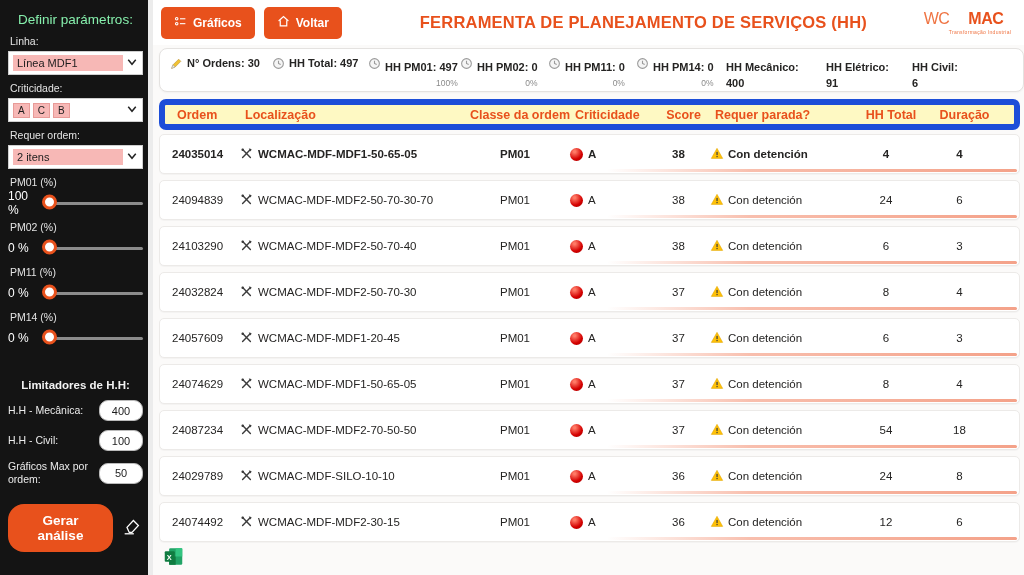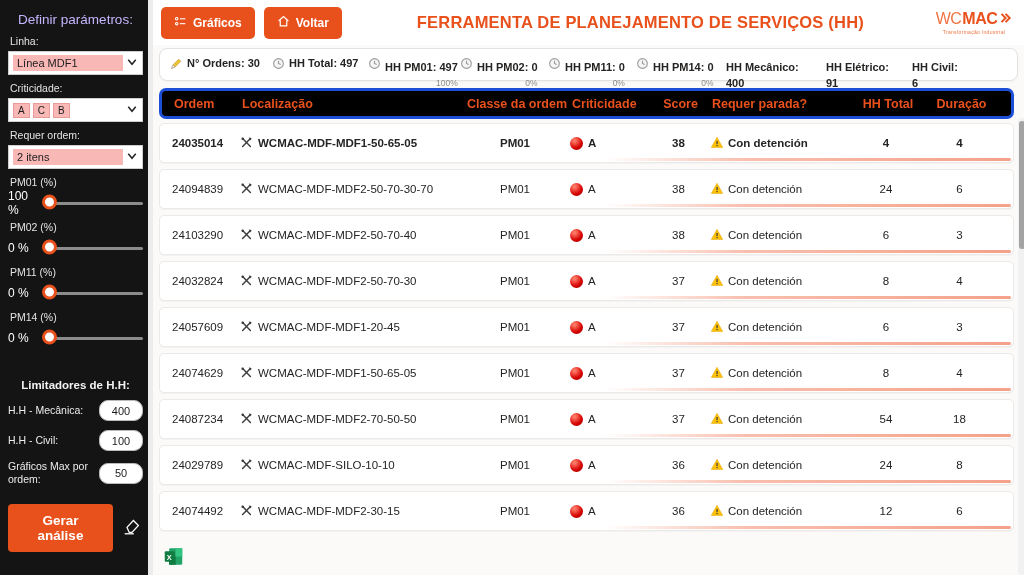"Definir parámetros:" .sb-title { color: #c4b5fd -> #86efac }
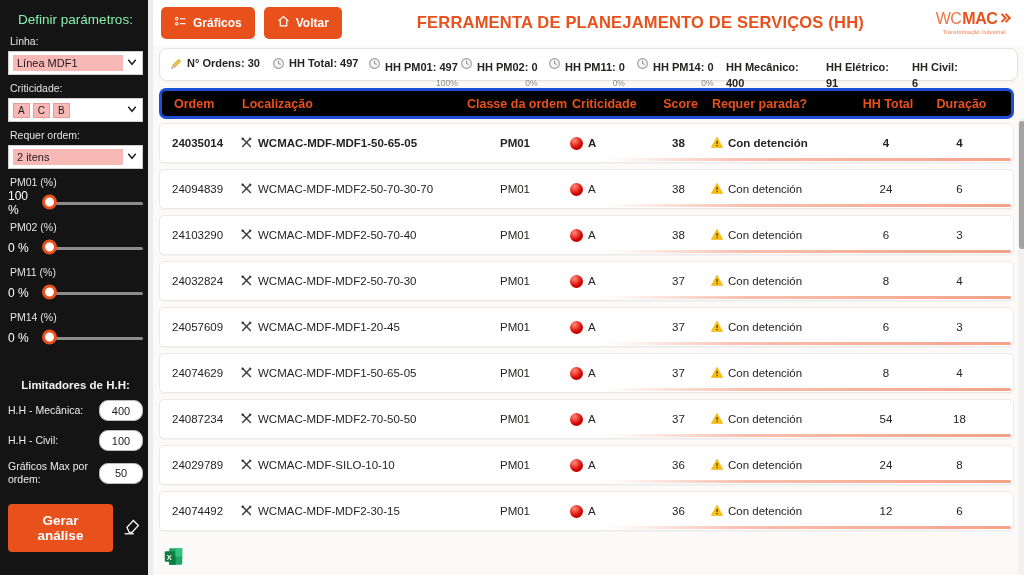"WC" .logo-line { gap: 1px -> 19px }
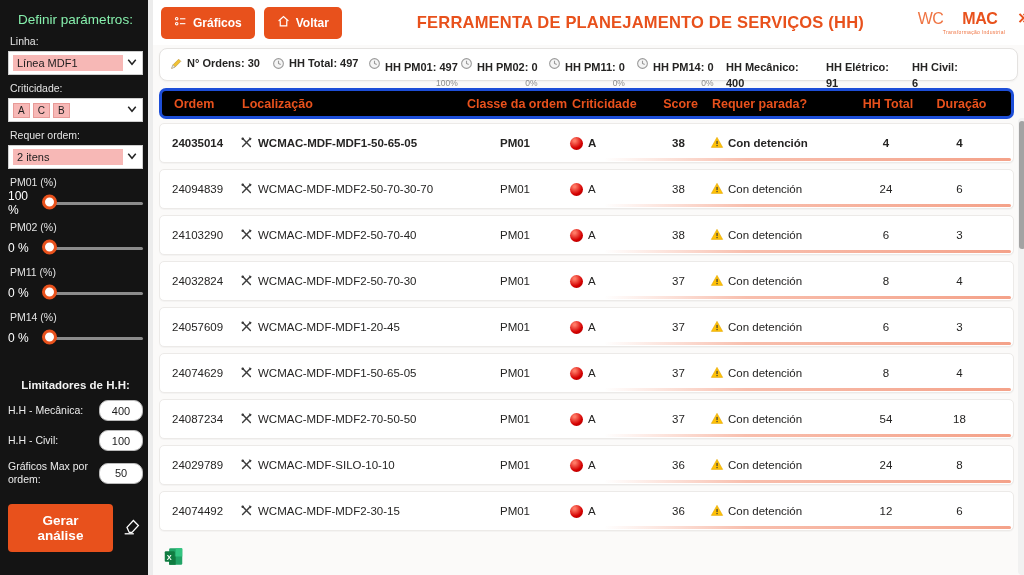"N° Ordens: 30" .stats-card { height: 33px -> 44px }
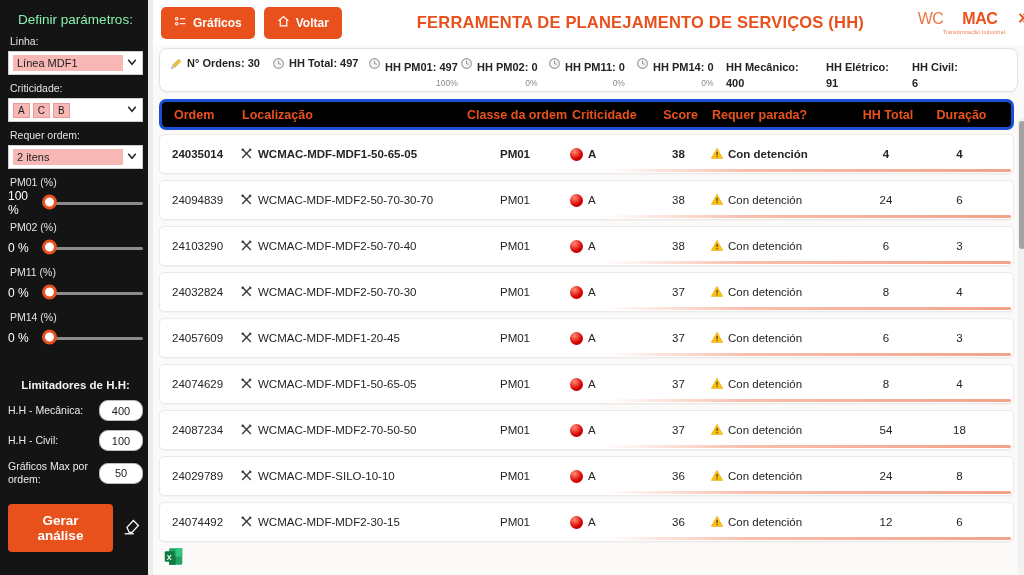"Ordem" .thead { background: #000000 -> #fef9c3; border: 3px solid #1d4ed8 -> 6px solid #1d4ed8 }
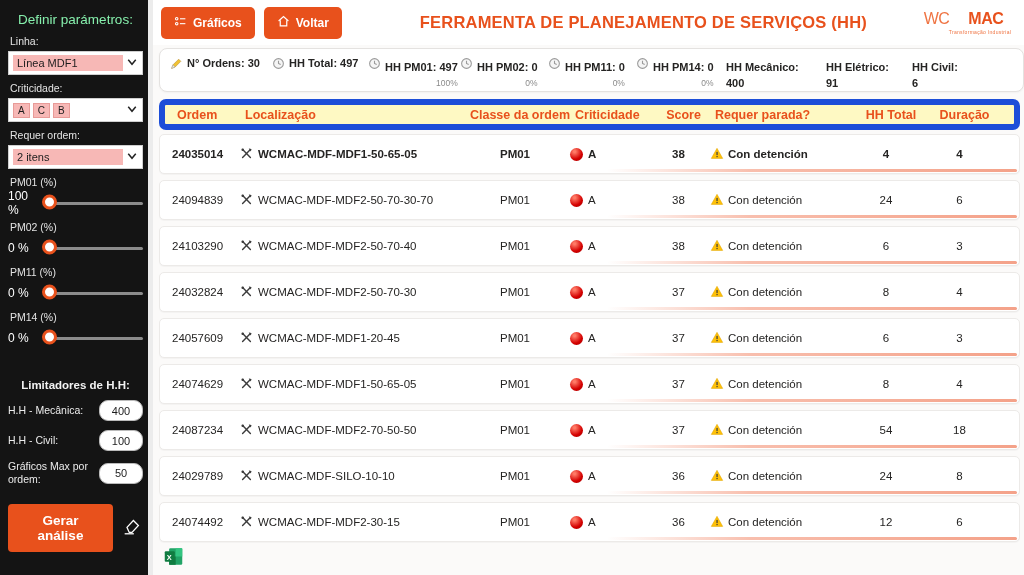"Gerar análise" .gen-btn { border-radius: 4px -> 16px }
